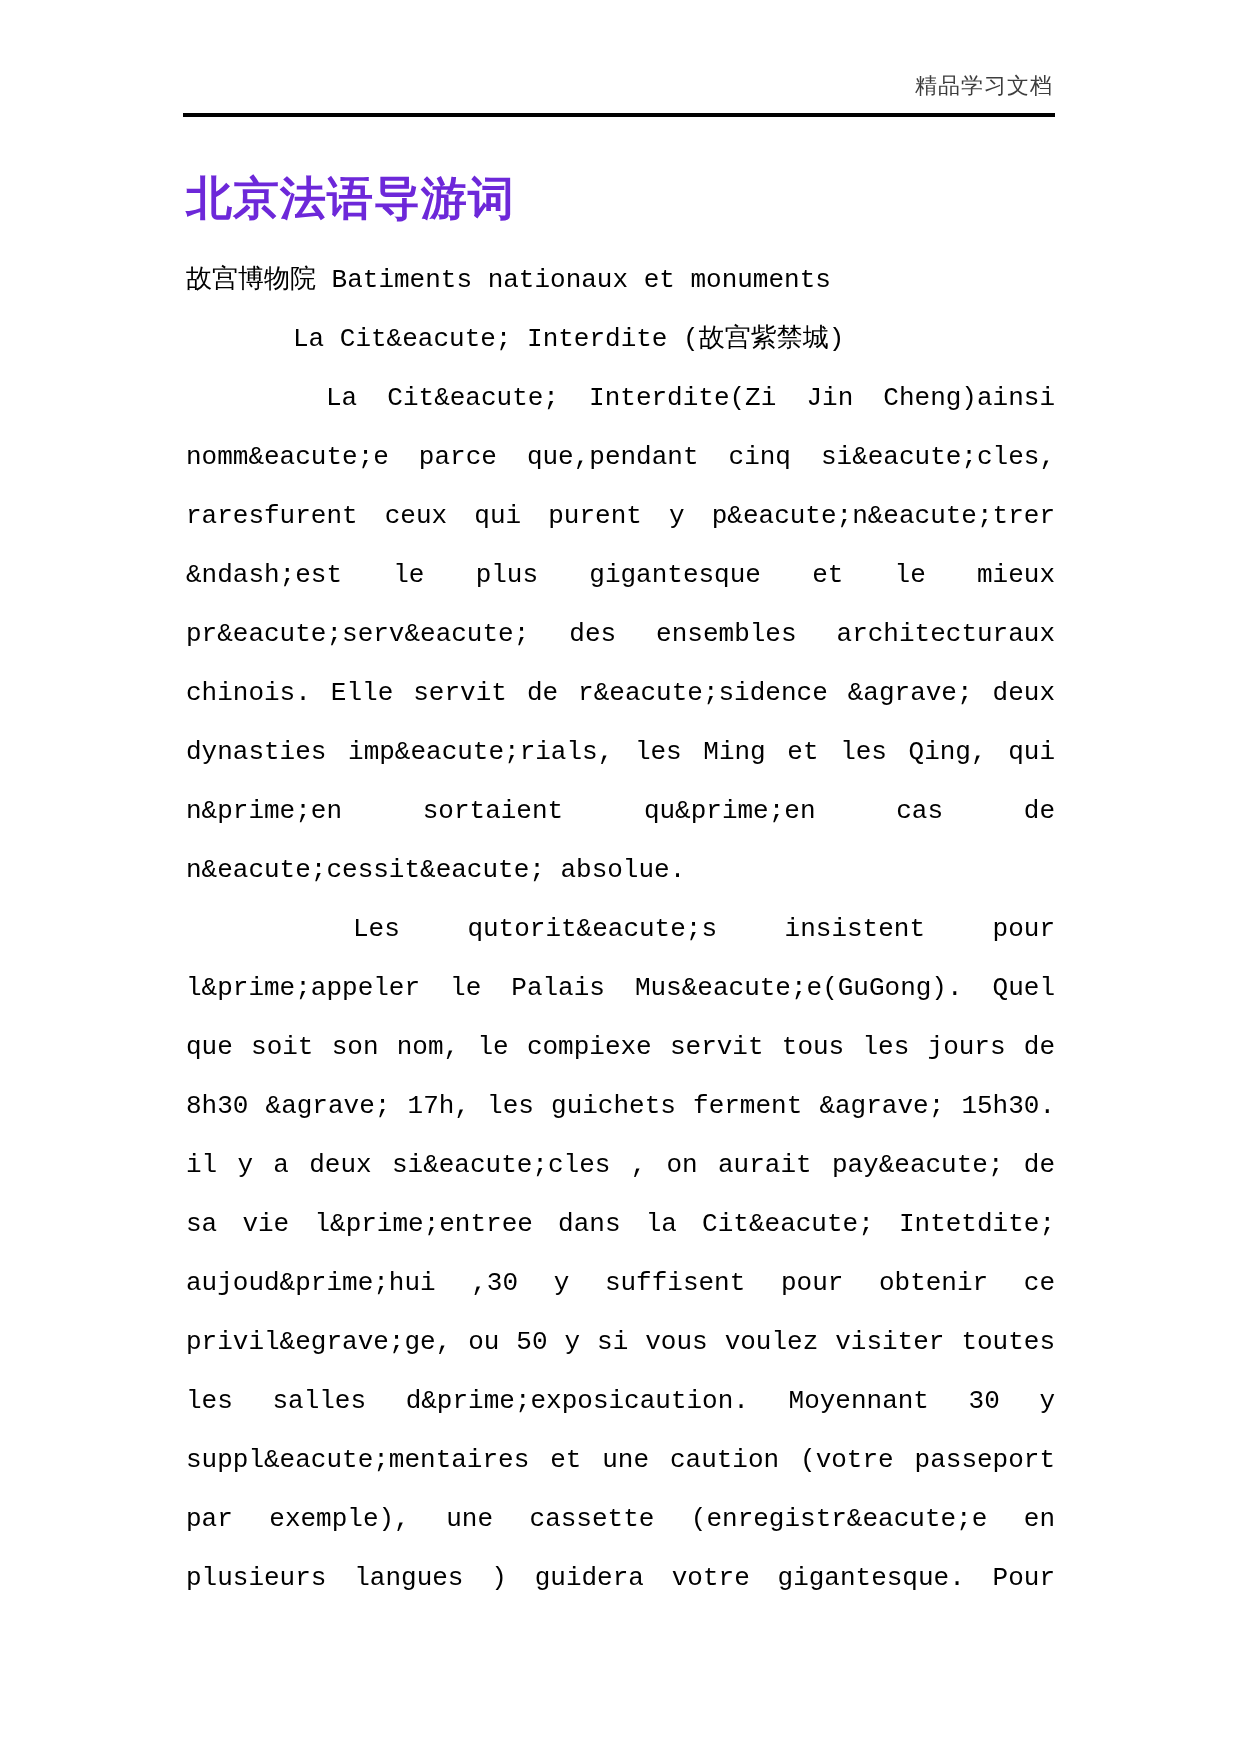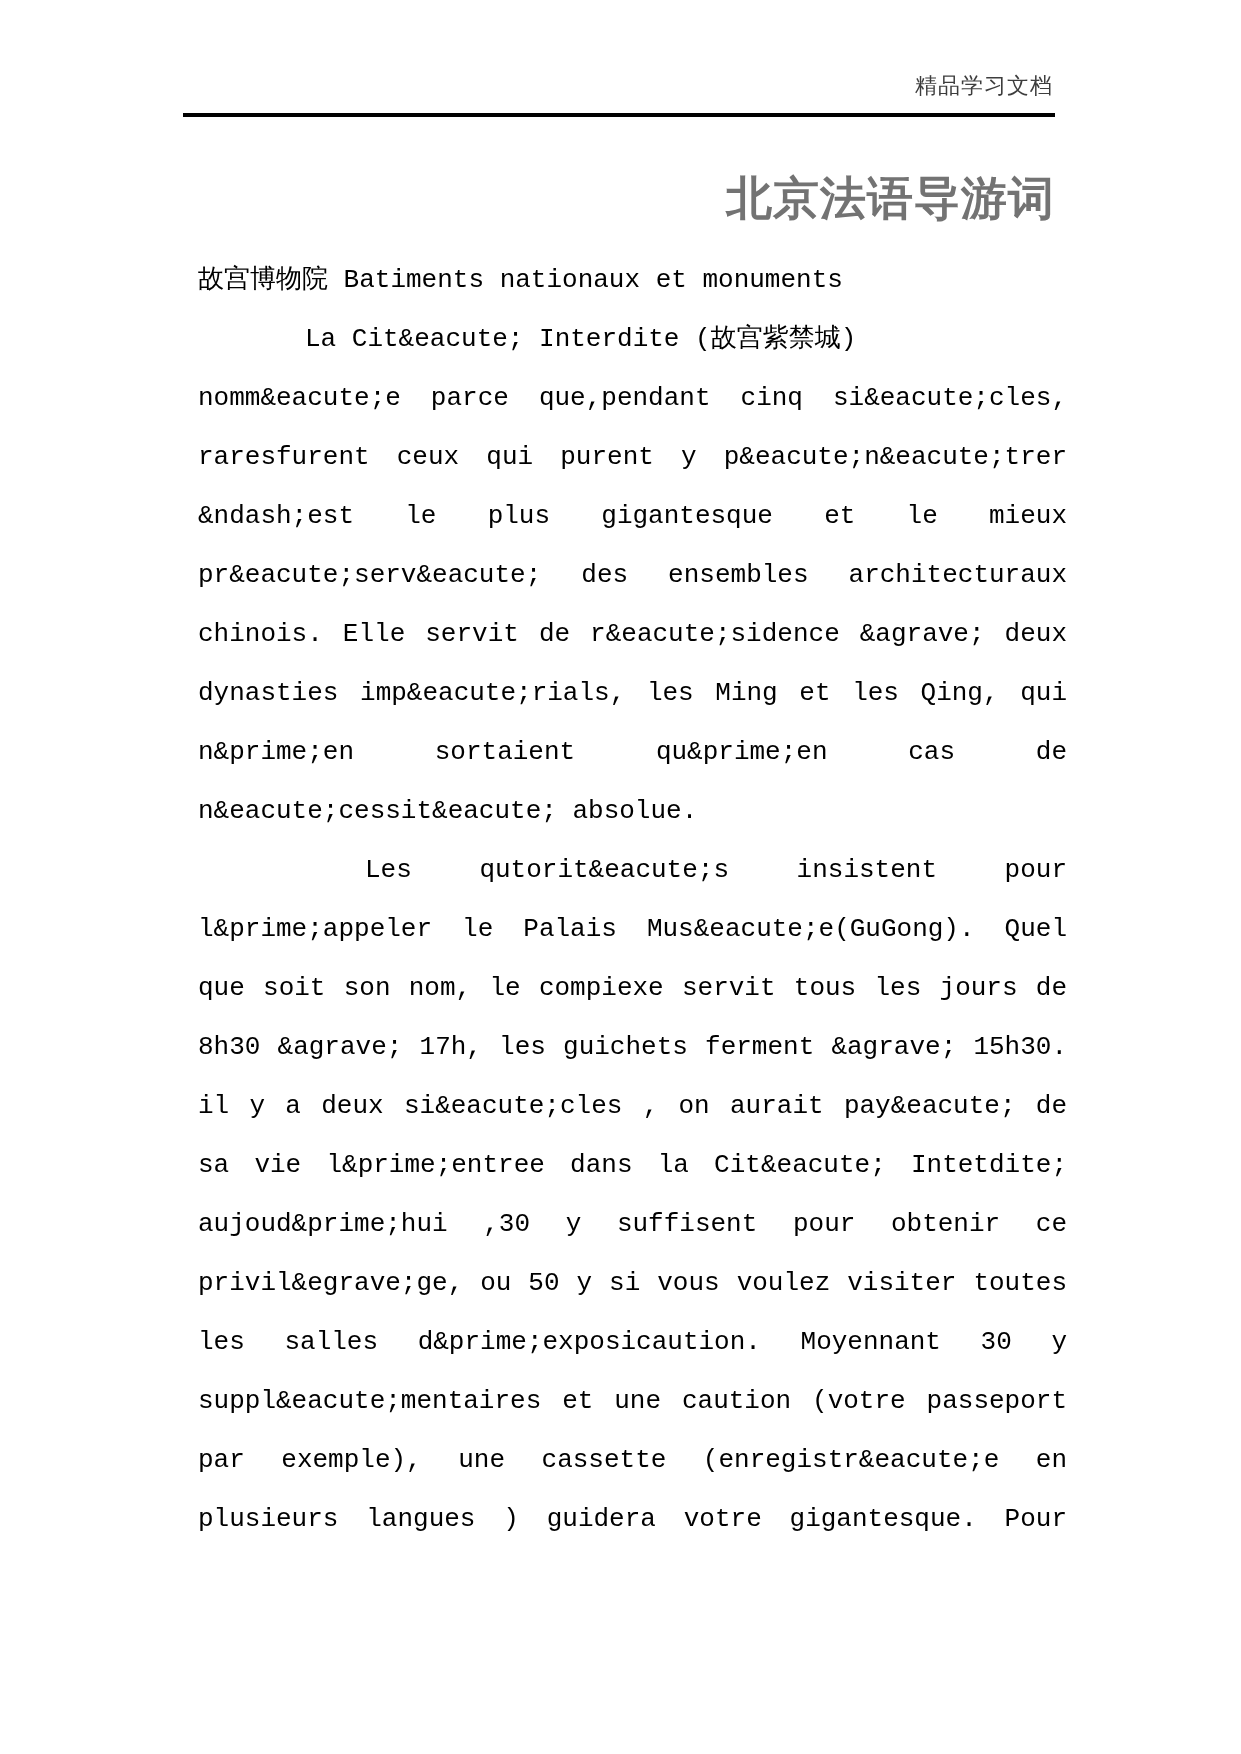"北京法语导游词" .doc-title { color: #737373 -> #6d28d9; text-align: right -> left }
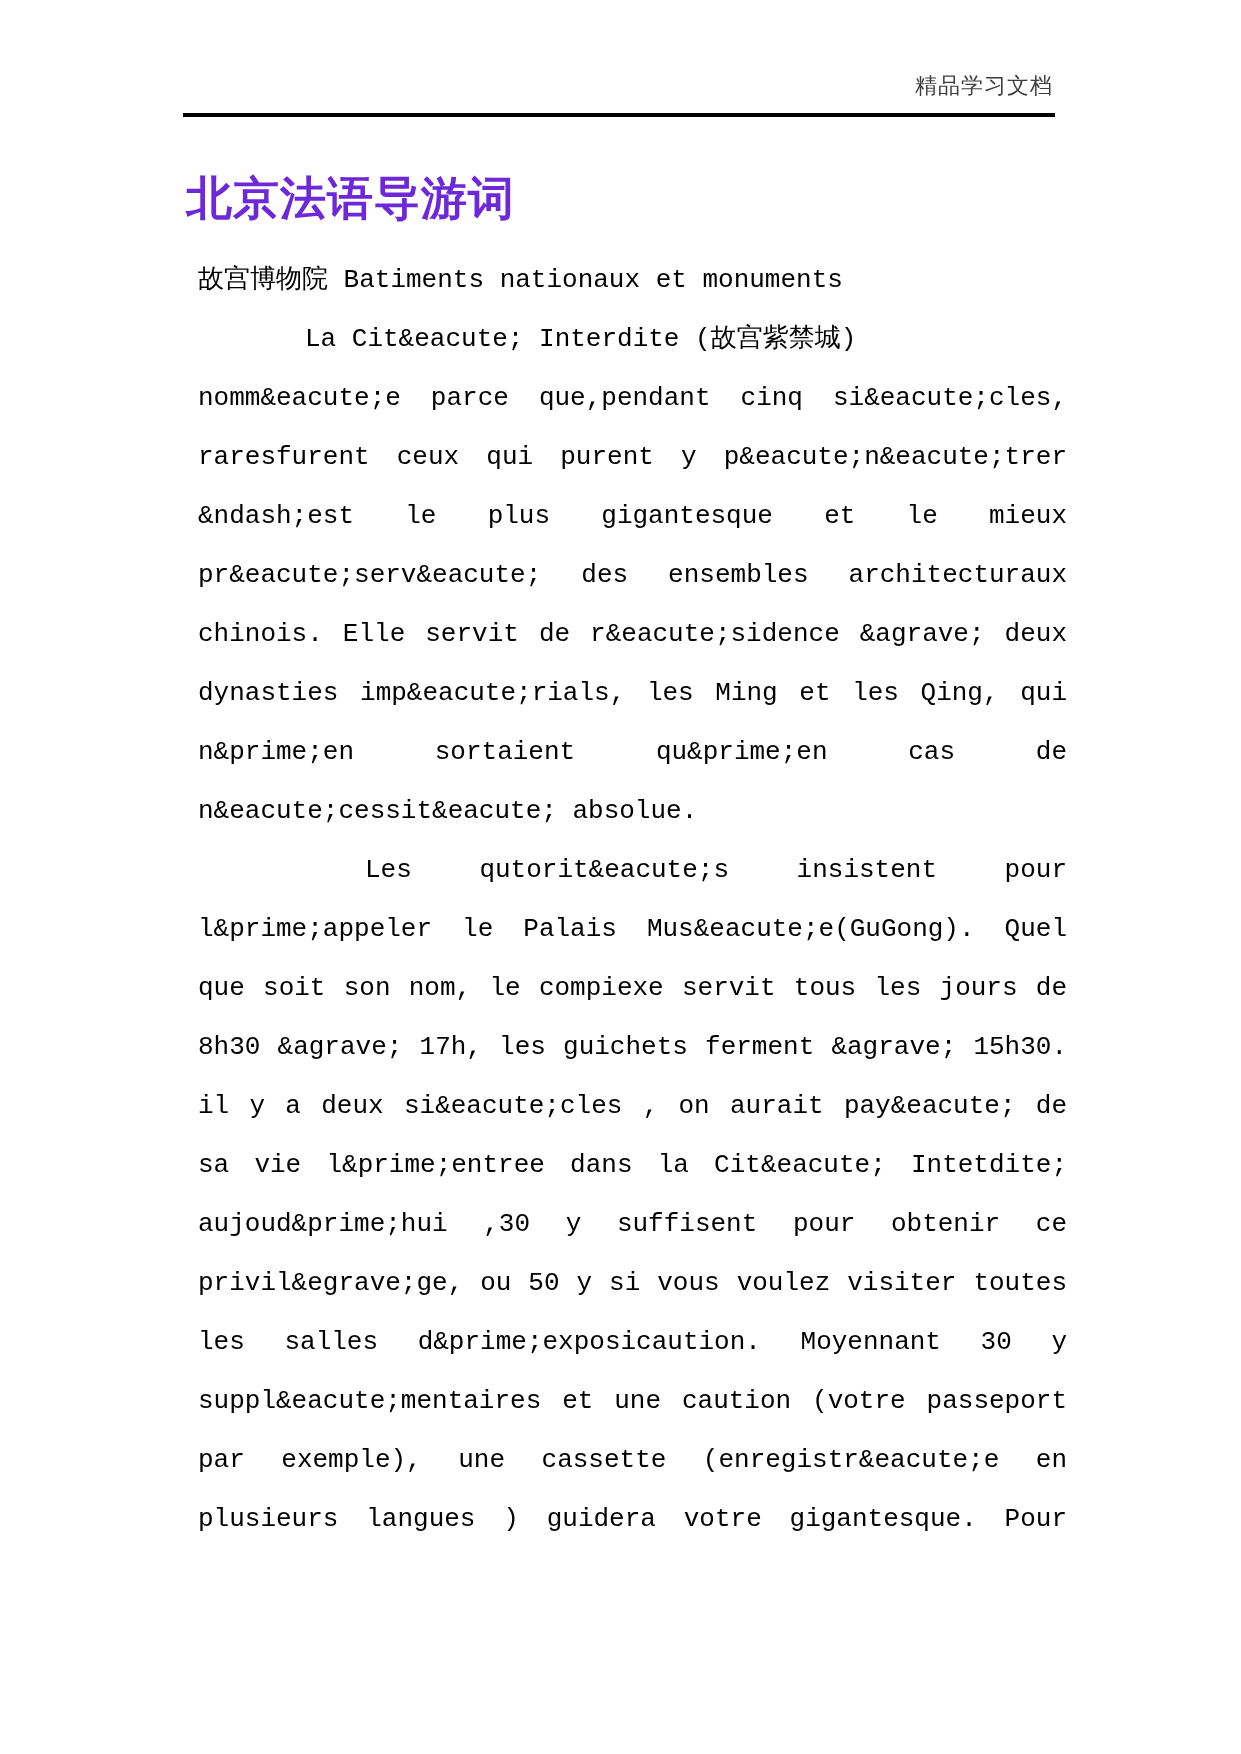"故宫博物院 Batiments nationaux et monuments" .body-lines { margin-left: 12px -> none }
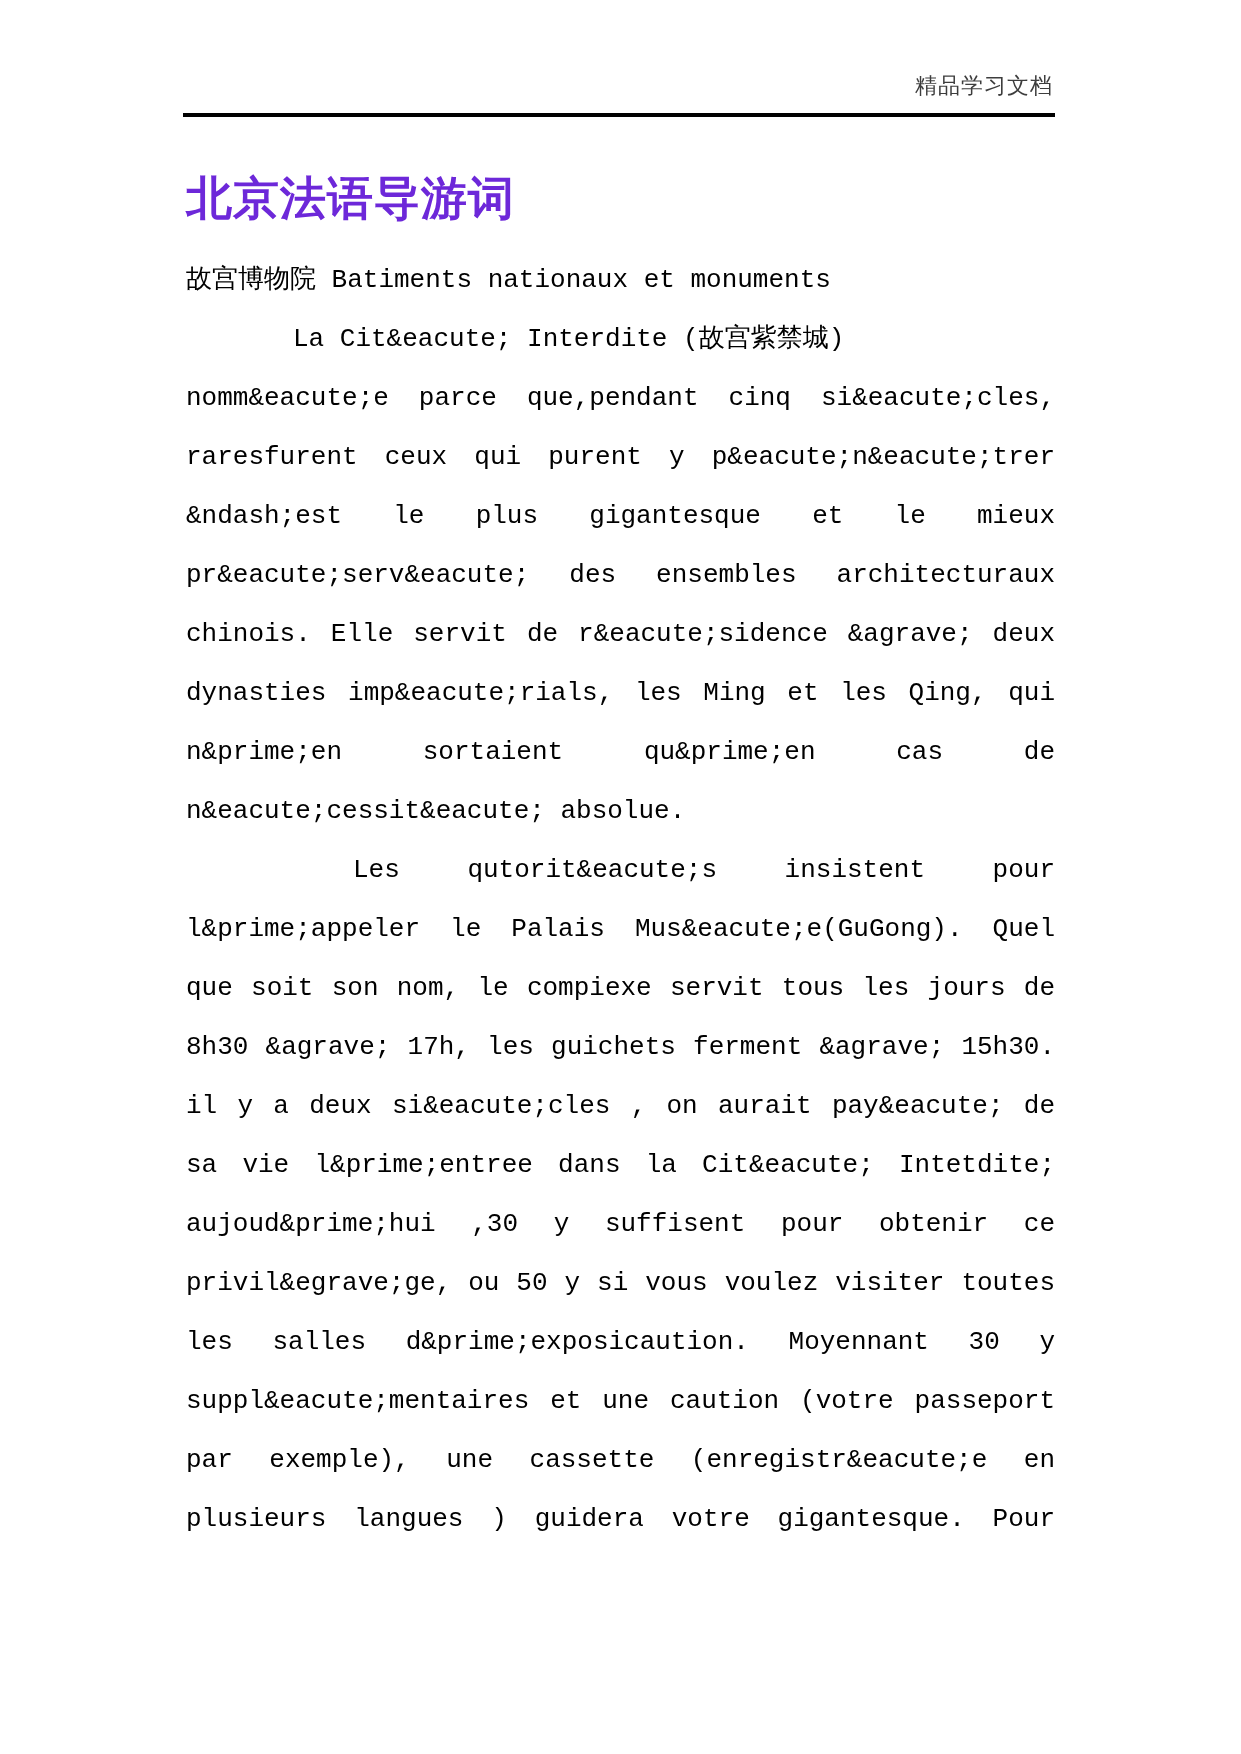"La Cit&eacute; Interdite(Zi Jin" div.line { html: none -> <div>La Cit&amp;eacute; Interdite(Zi Jin Cheng)ainsi</div> }
